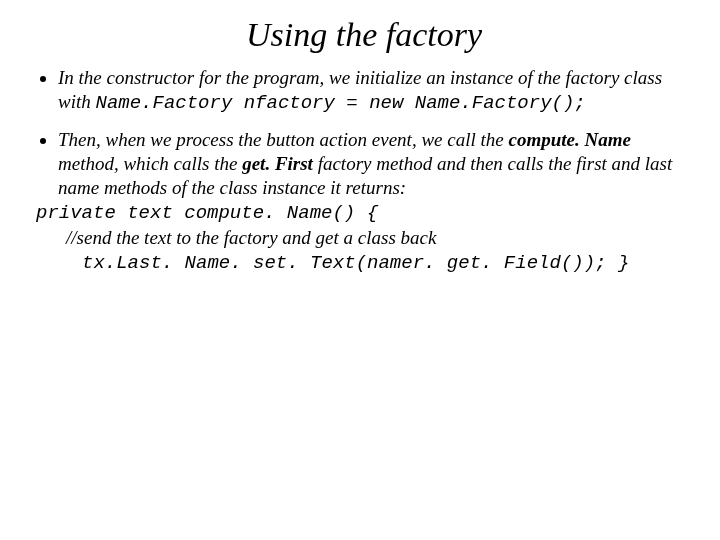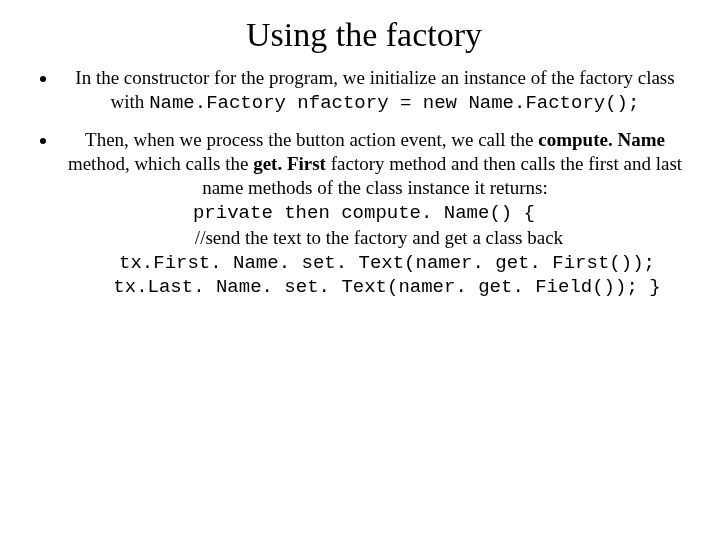"Using the factory" .slide { font-style: none -> italic }
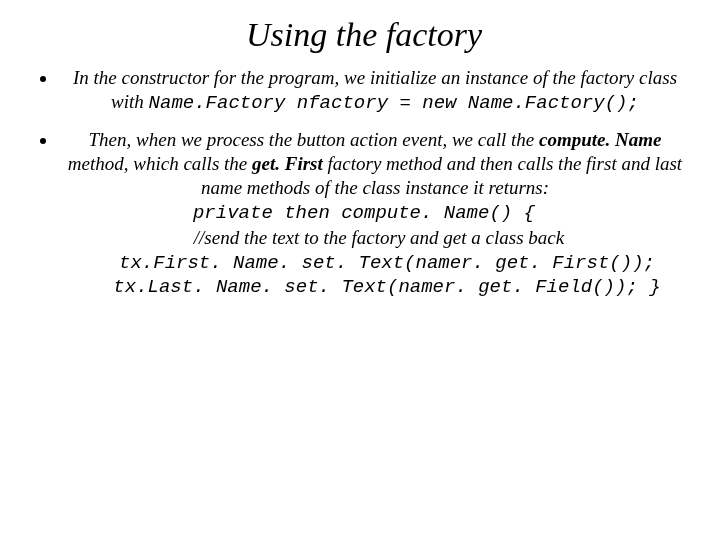"In the constructor for the" ul { text-align: center -> none }
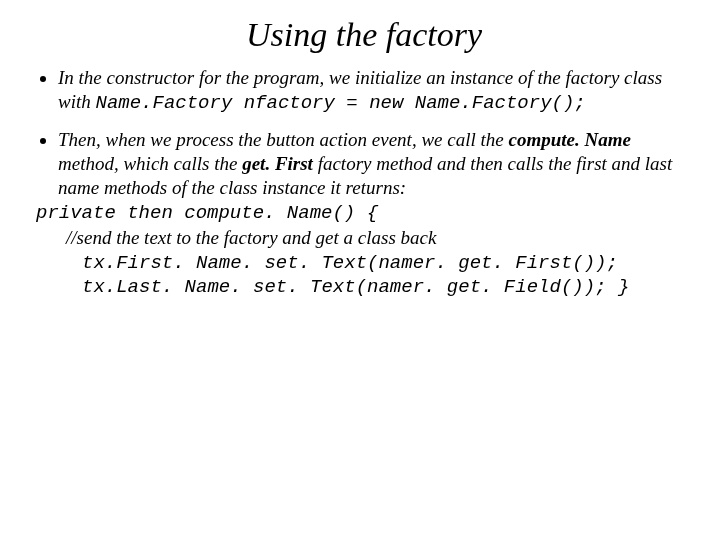"private then compute. Name() {" div.code-block { text: then -> text }
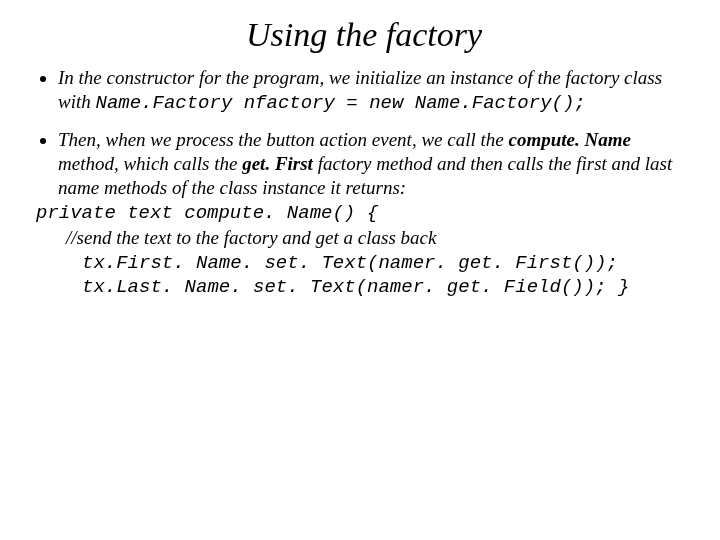"tx.First. Name. set. Text(namer. get." div.mono { html: <div>tx.First. Name. set. Text(namer. get. First());</div> -> none }
